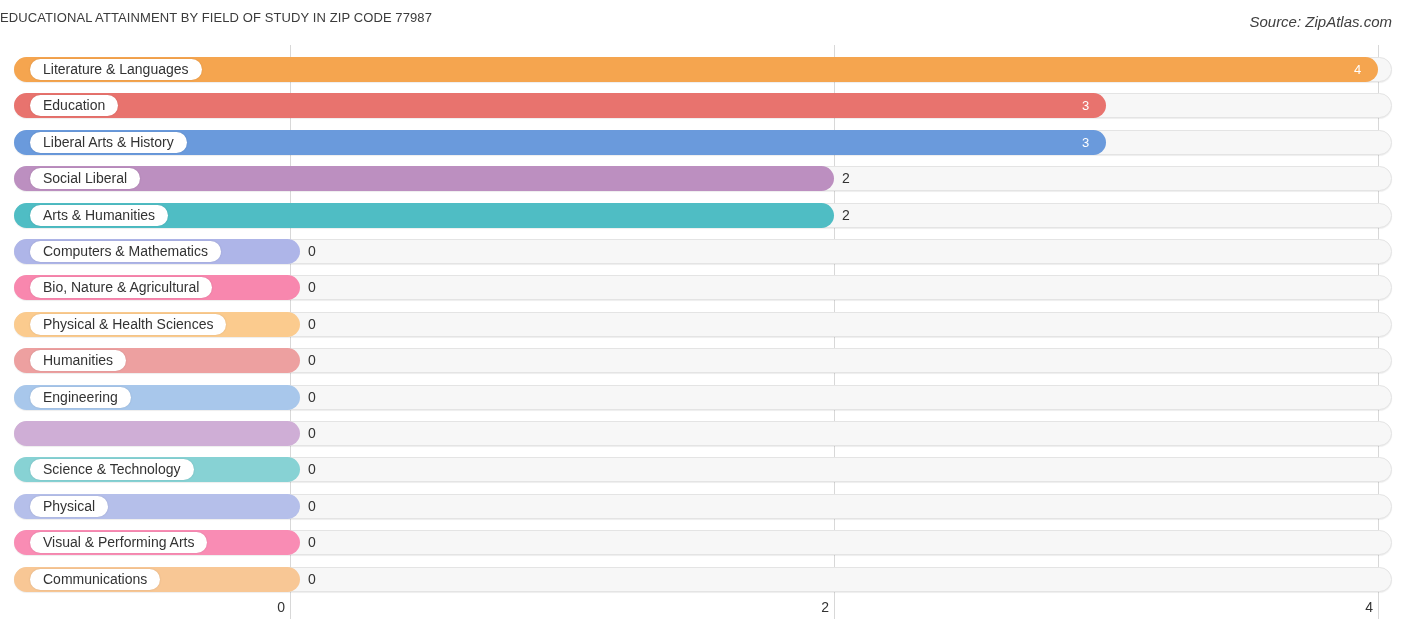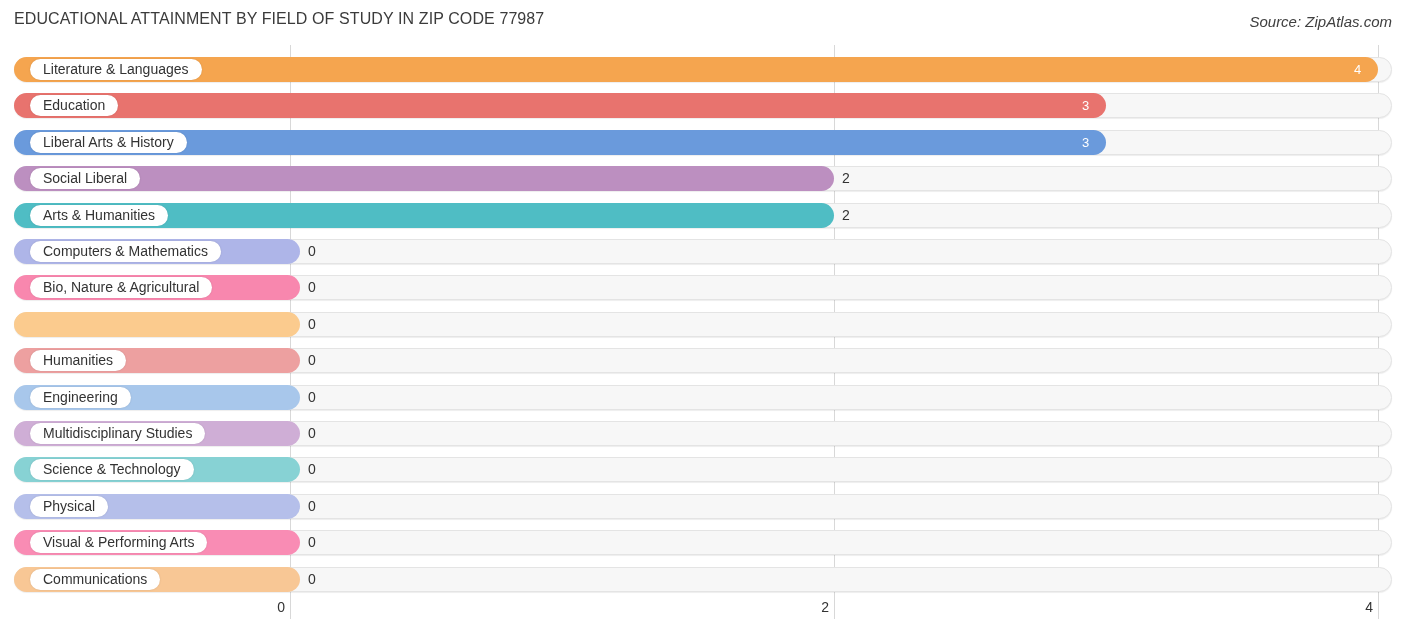"EDUCATIONAL ATTAINMENT BY FIELD OF" #page-title { font-size: 16px -> 13px; left: 14px -> 0 }
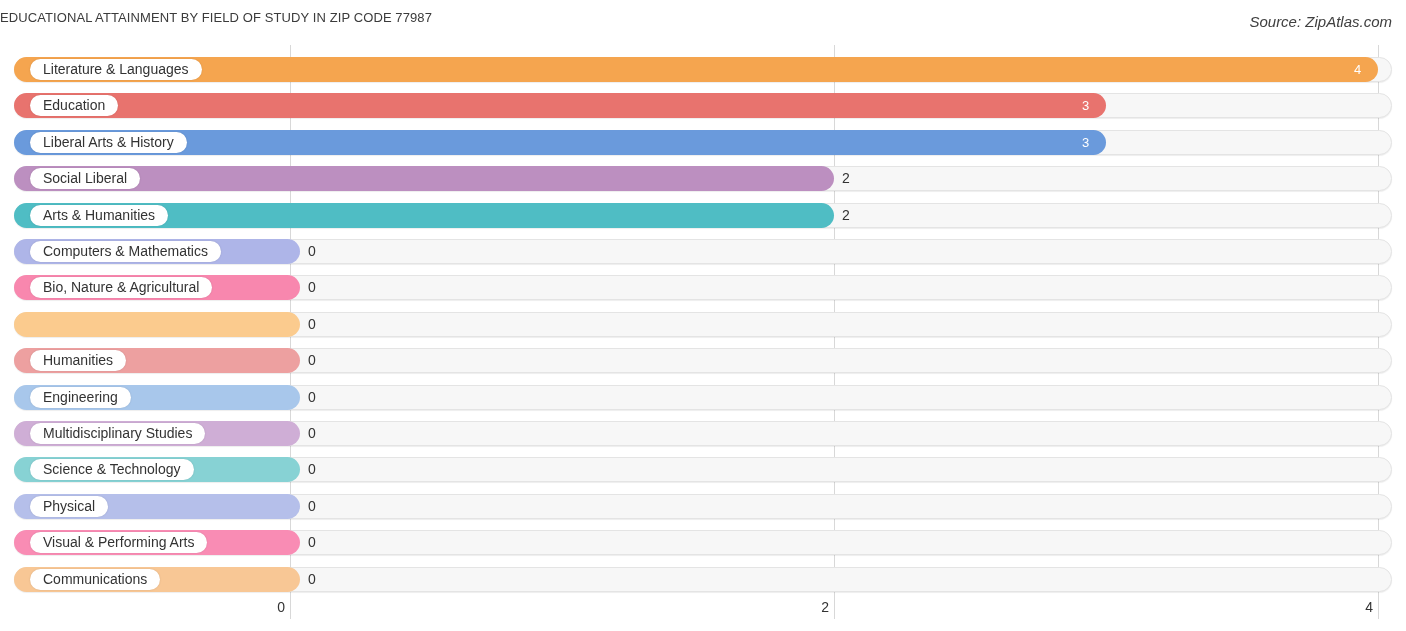"Physical & Health Sciences" div.label-pill { html: none -> <div>Physical &amp; Health Sciences</div> }
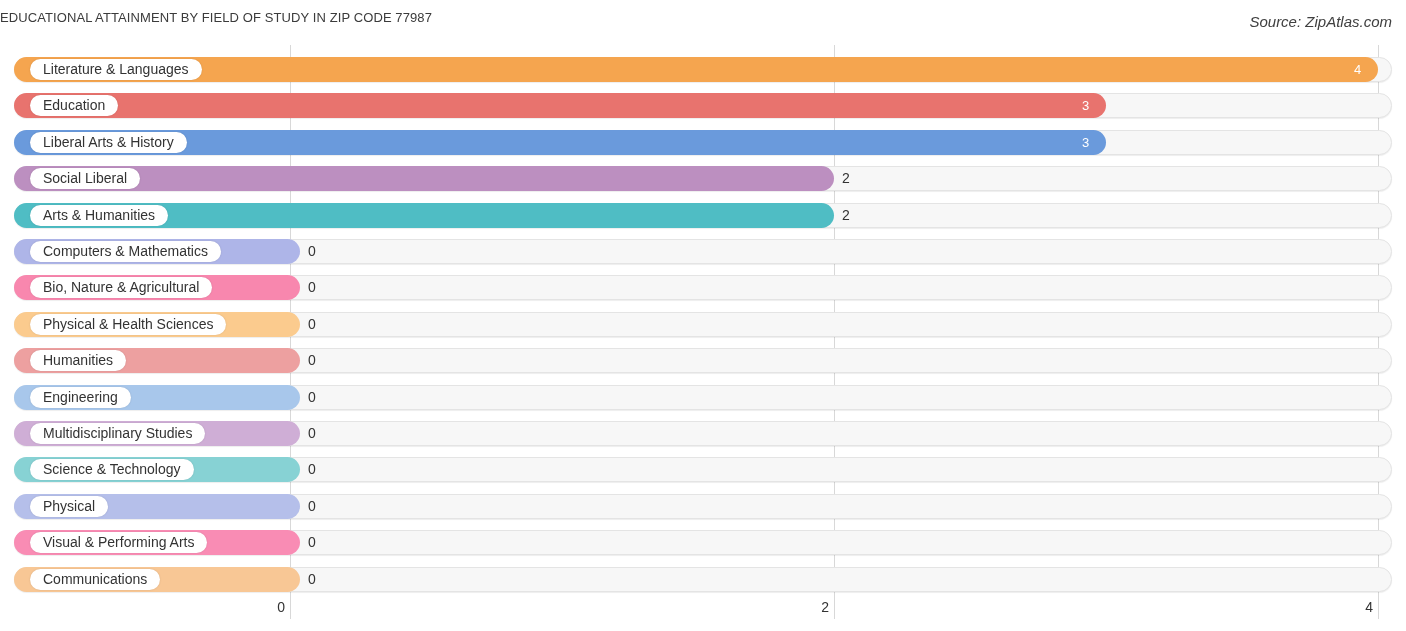"Multidisciplinary Studies" div.label-pill { html: <div>Multidisciplinary Studies</div> -> none }
